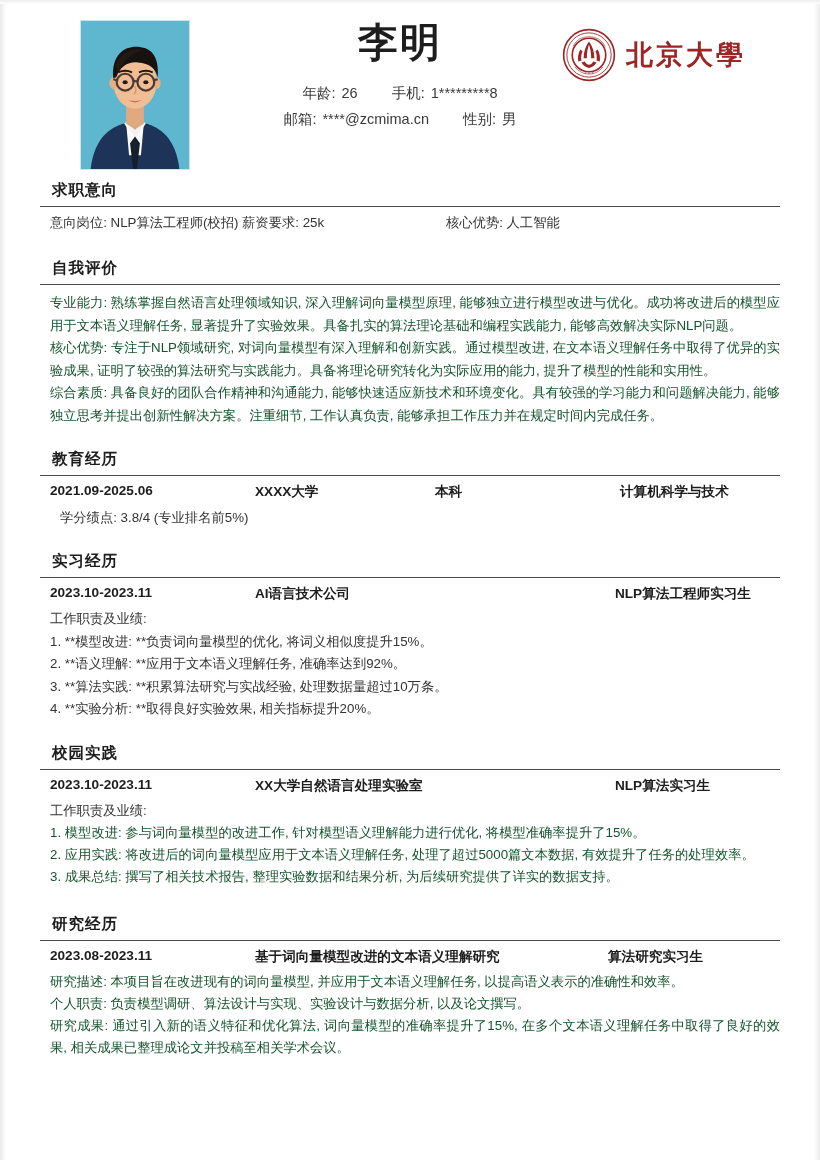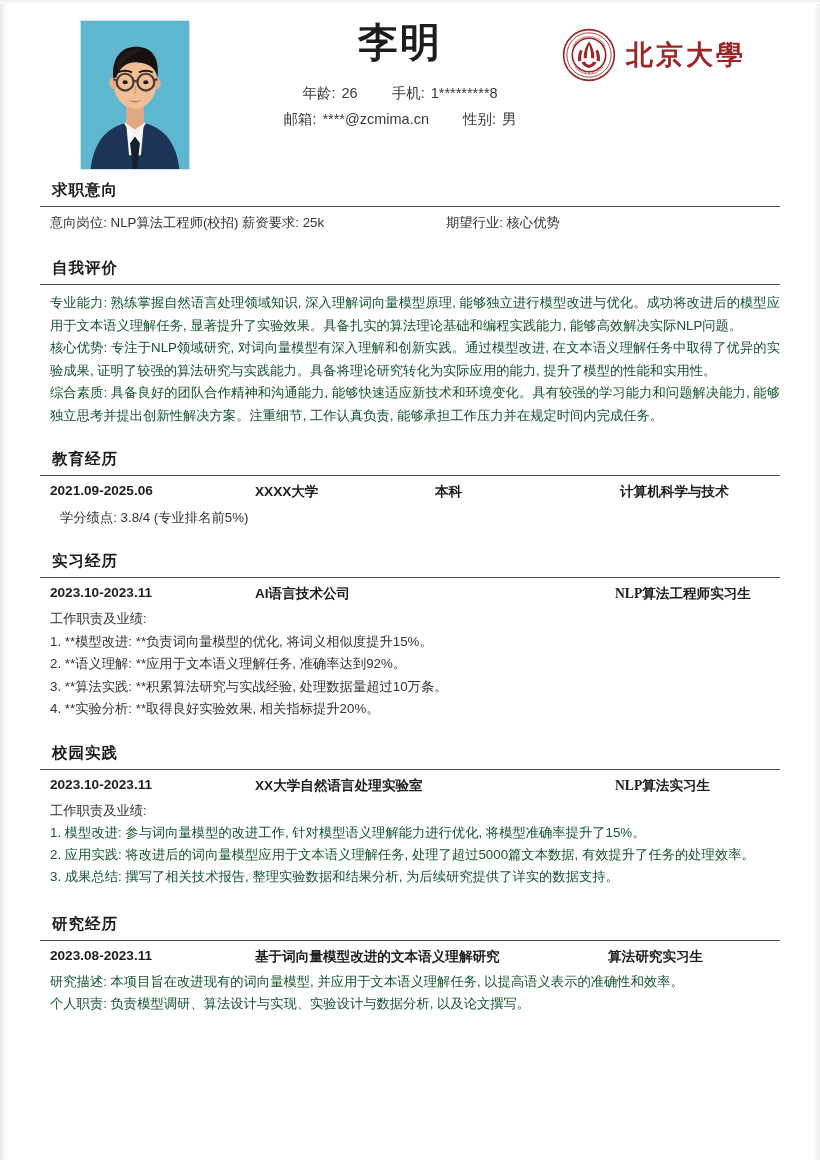"期望行业: 核心优势" span.intent-b { text: 期望行业: 核心优势 -> 核心优势: 人工智能 }
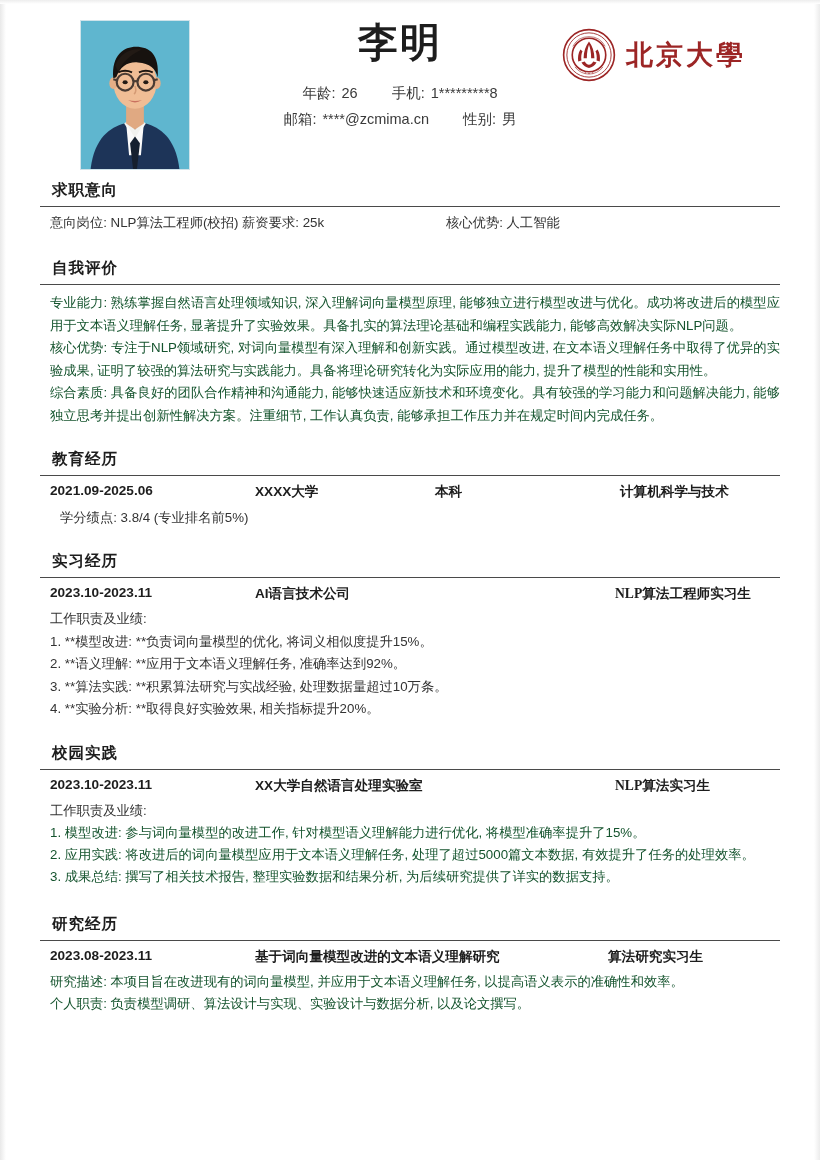"NLP算法工程师实习生" .col-c2 { font-family: Liberation Serif, serif -> none }
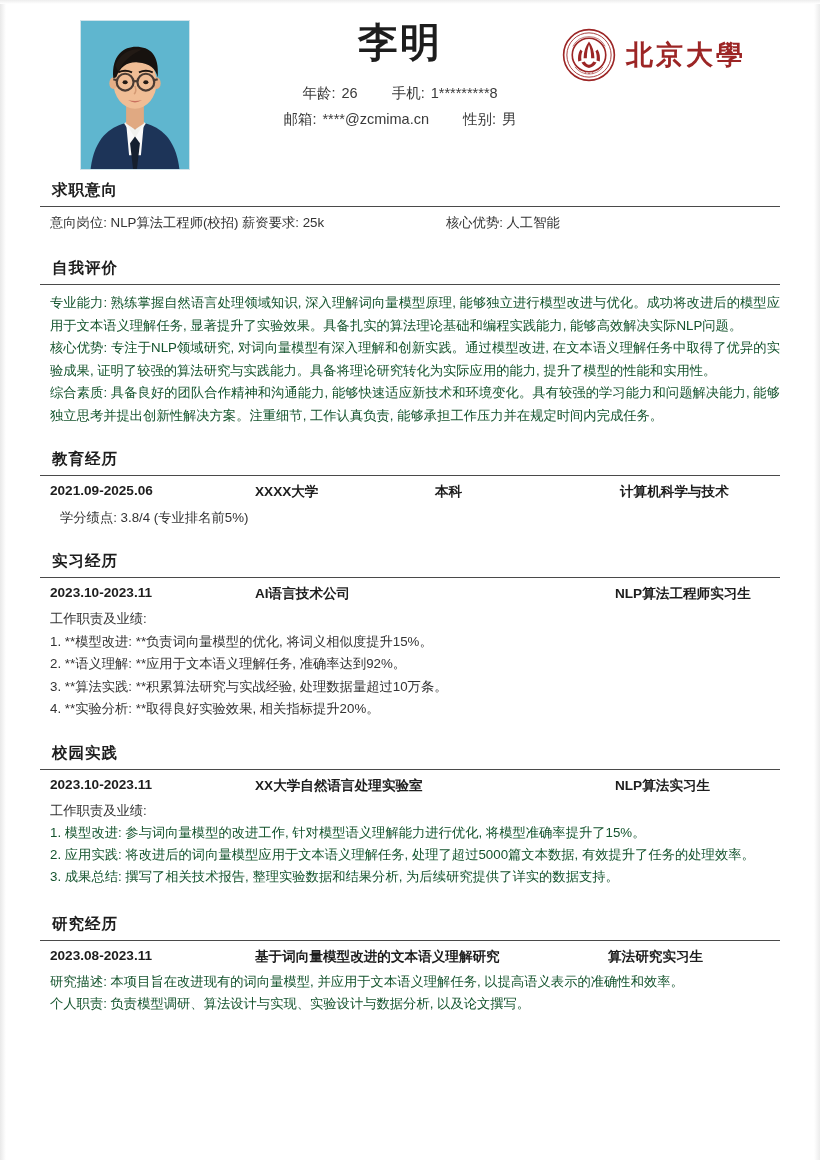"研究成果: 通过引入新的语义特征和优化算法, 词向量模型的准确率提升了15%," p.body-text { html: none -> <p>研究成果: 通过引入新的语义特征和优化算法, 词向量模型的准确率提升了15%, 在多个文本语义理解任务中取得了良好的效果, 相关成果已整理成论文并投稿至相关学术会议。</p> }
